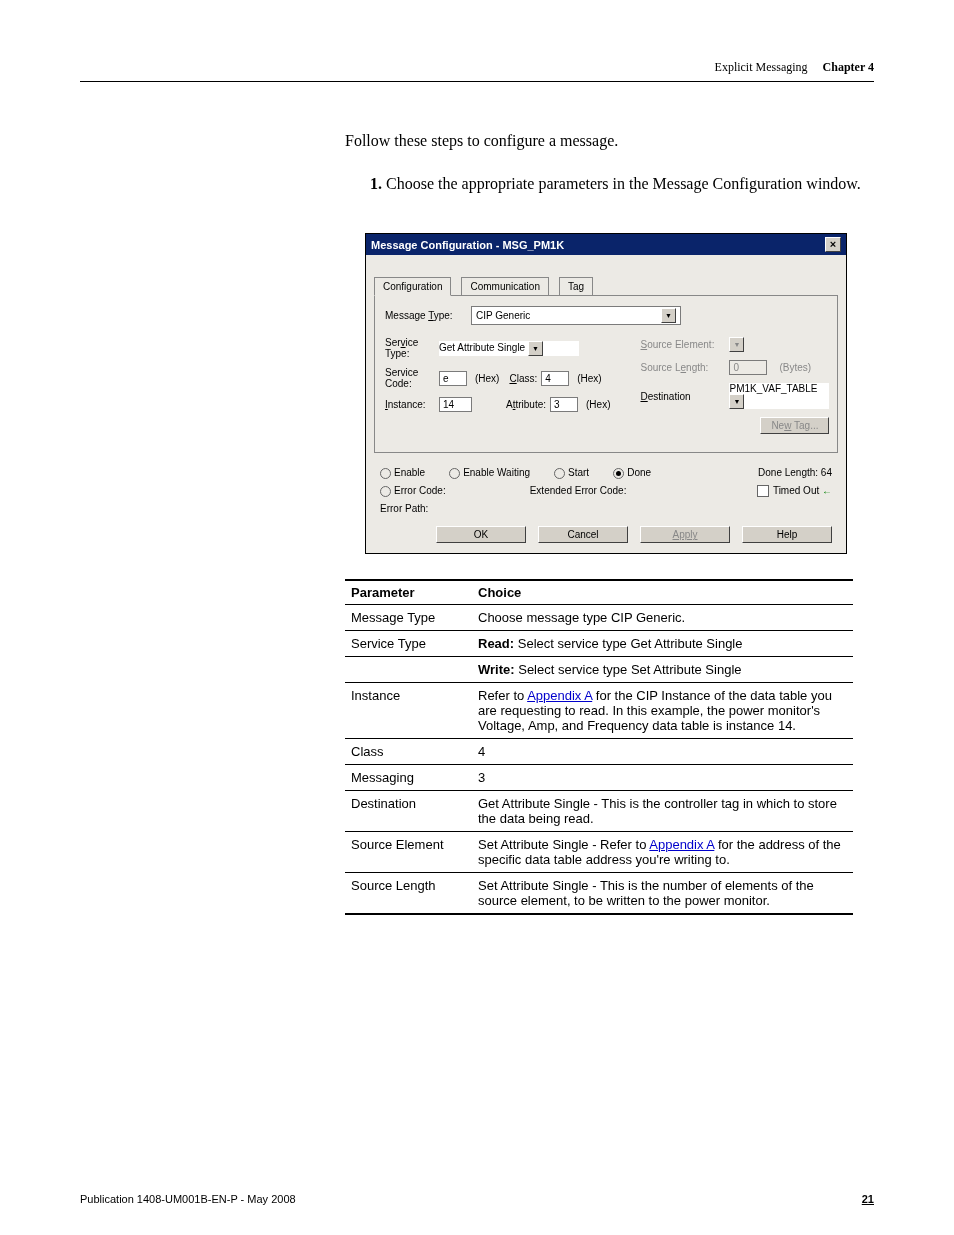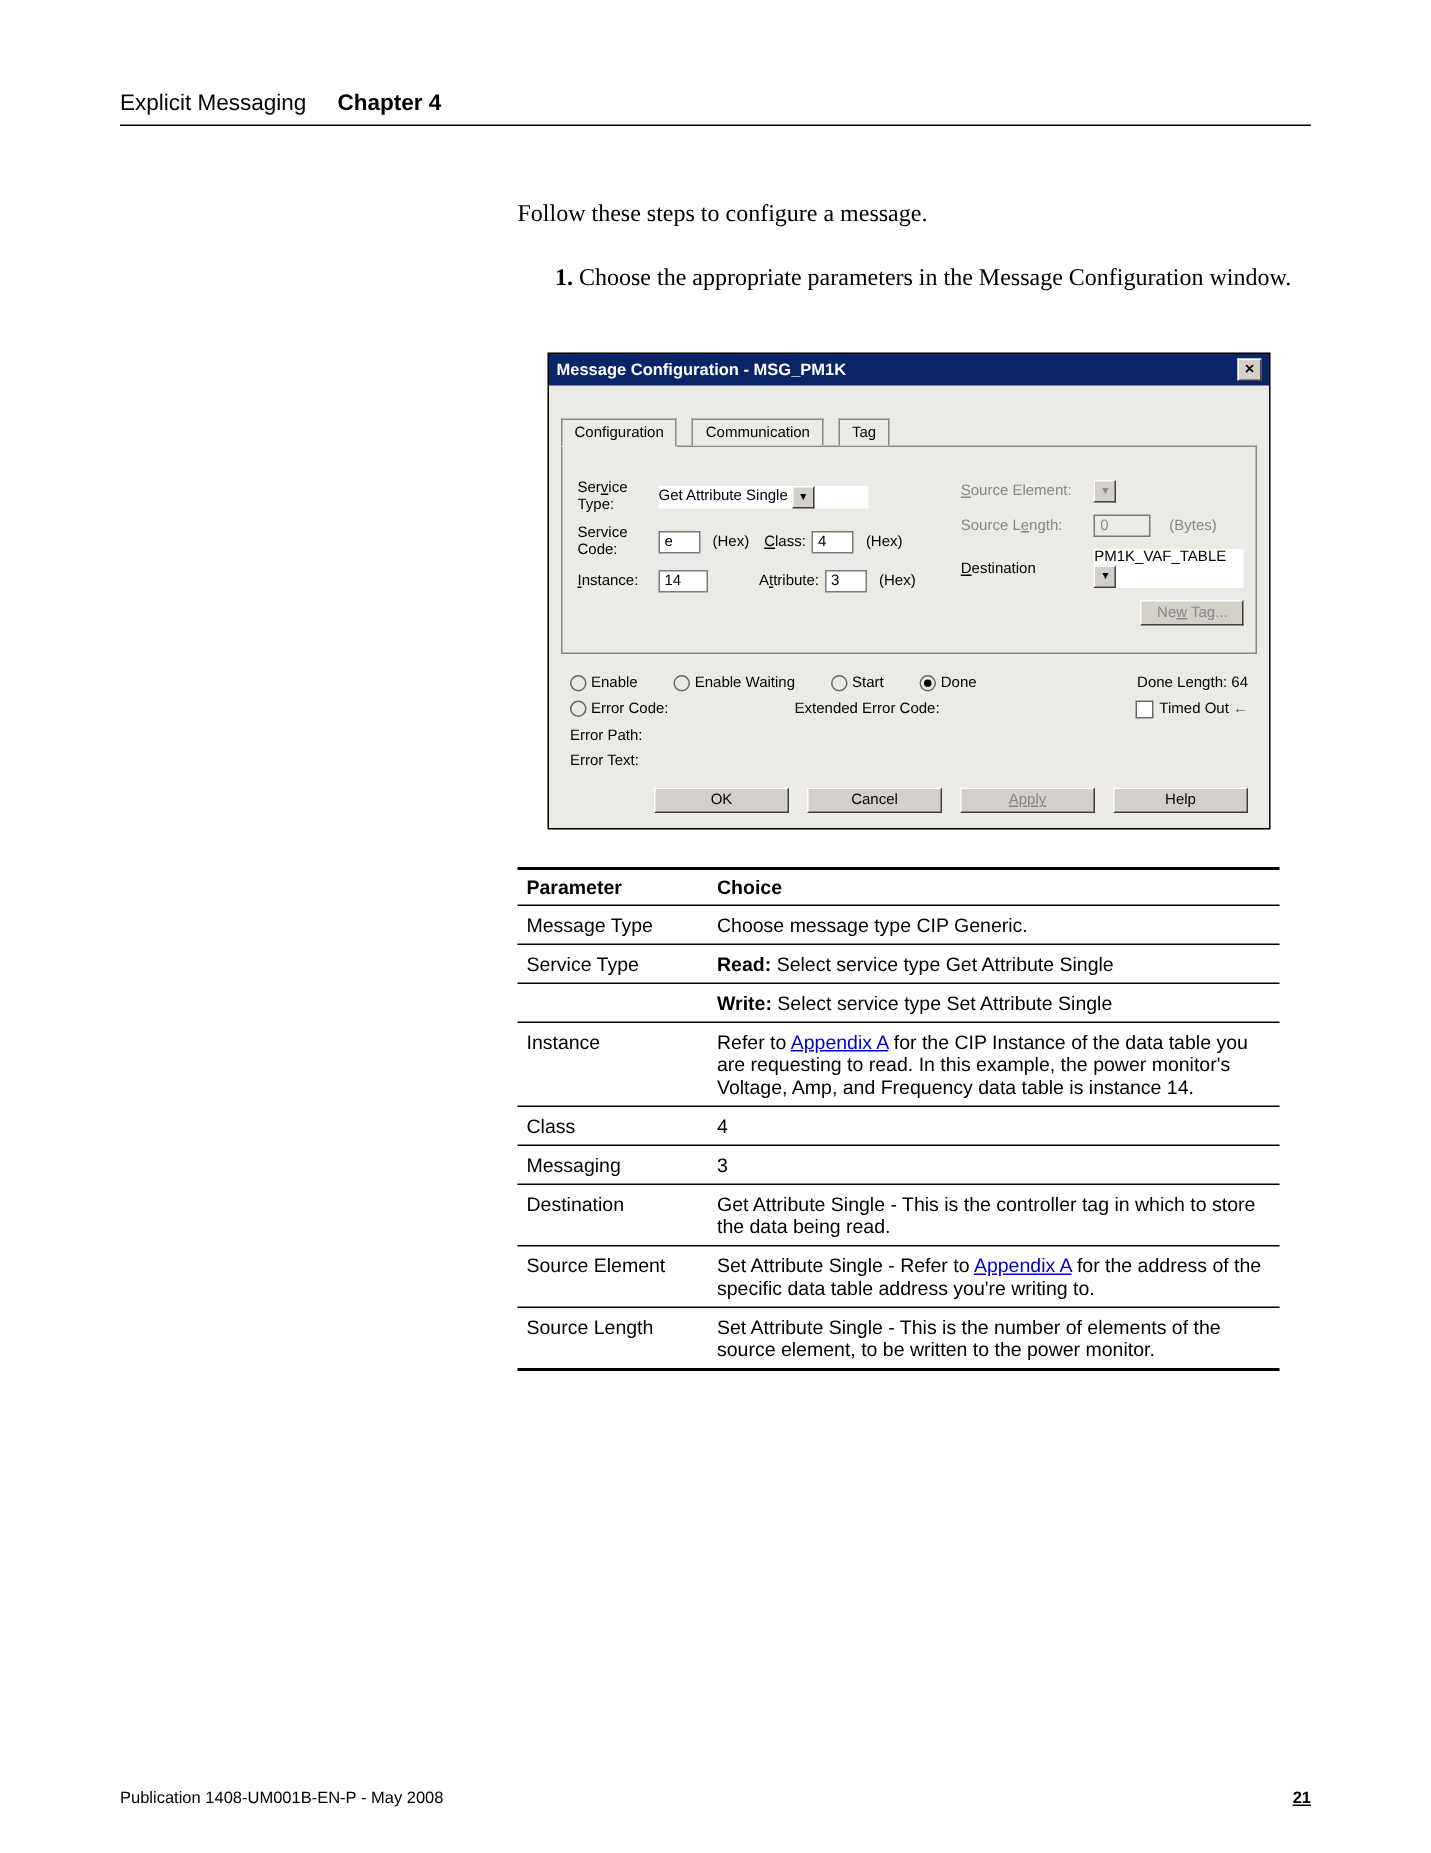"Explicit Messaging Chapter 4" .header { font-family: Liberation Sans, sans-serif -> Liberation Serif, serif; font-size: 15px -> 12px; text-align: left -> right }
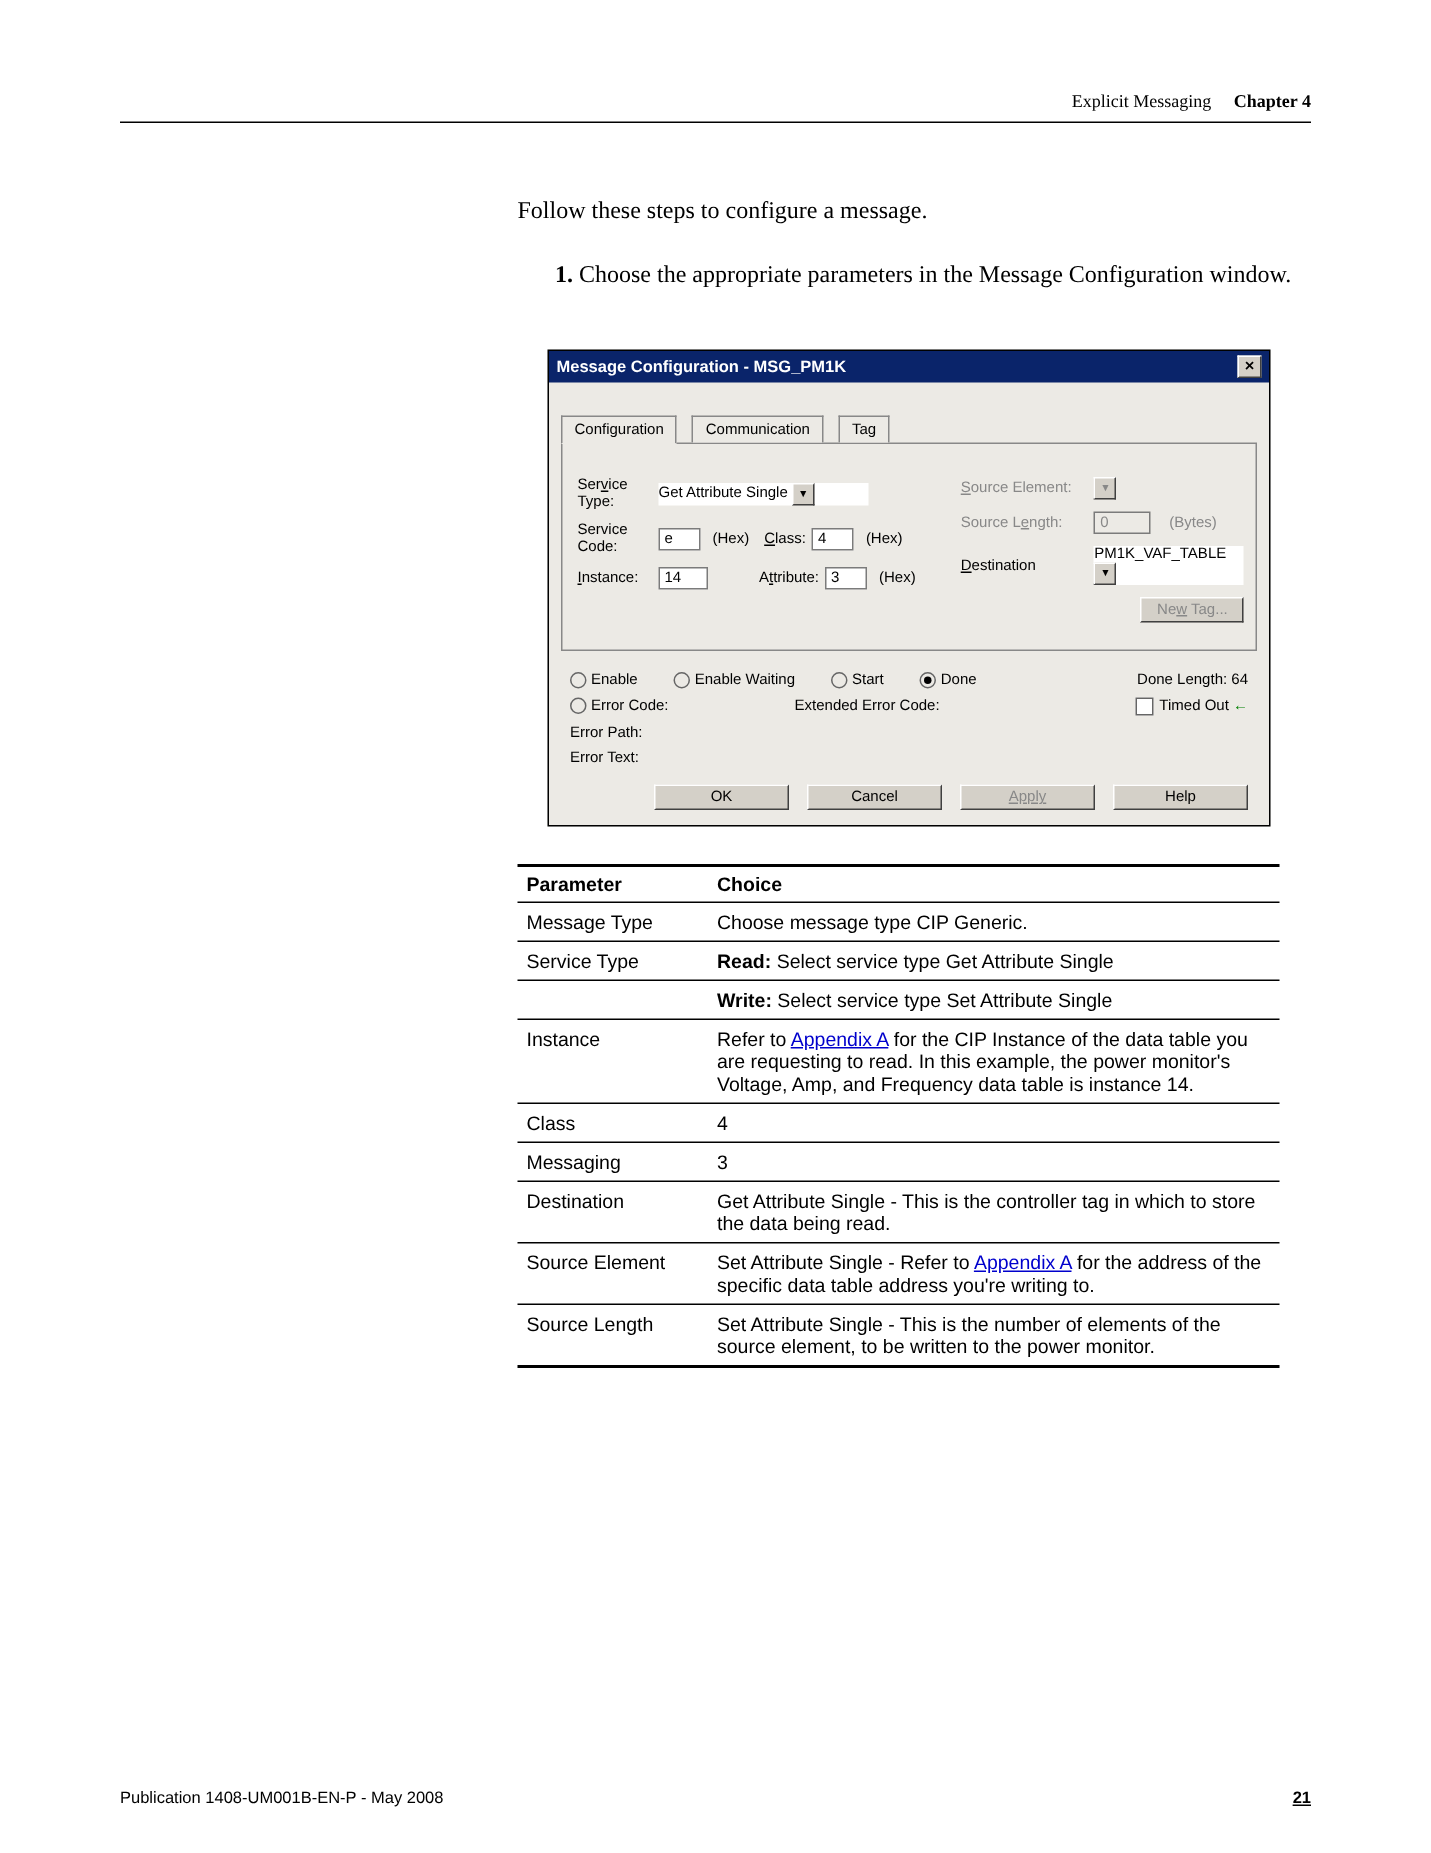"Message Type:" div.row { html: none -> <div> <span>Message <span>T</span>ype:</span> <div> <span>CIP Generic</span> <span>▼</span> </div> </div> }
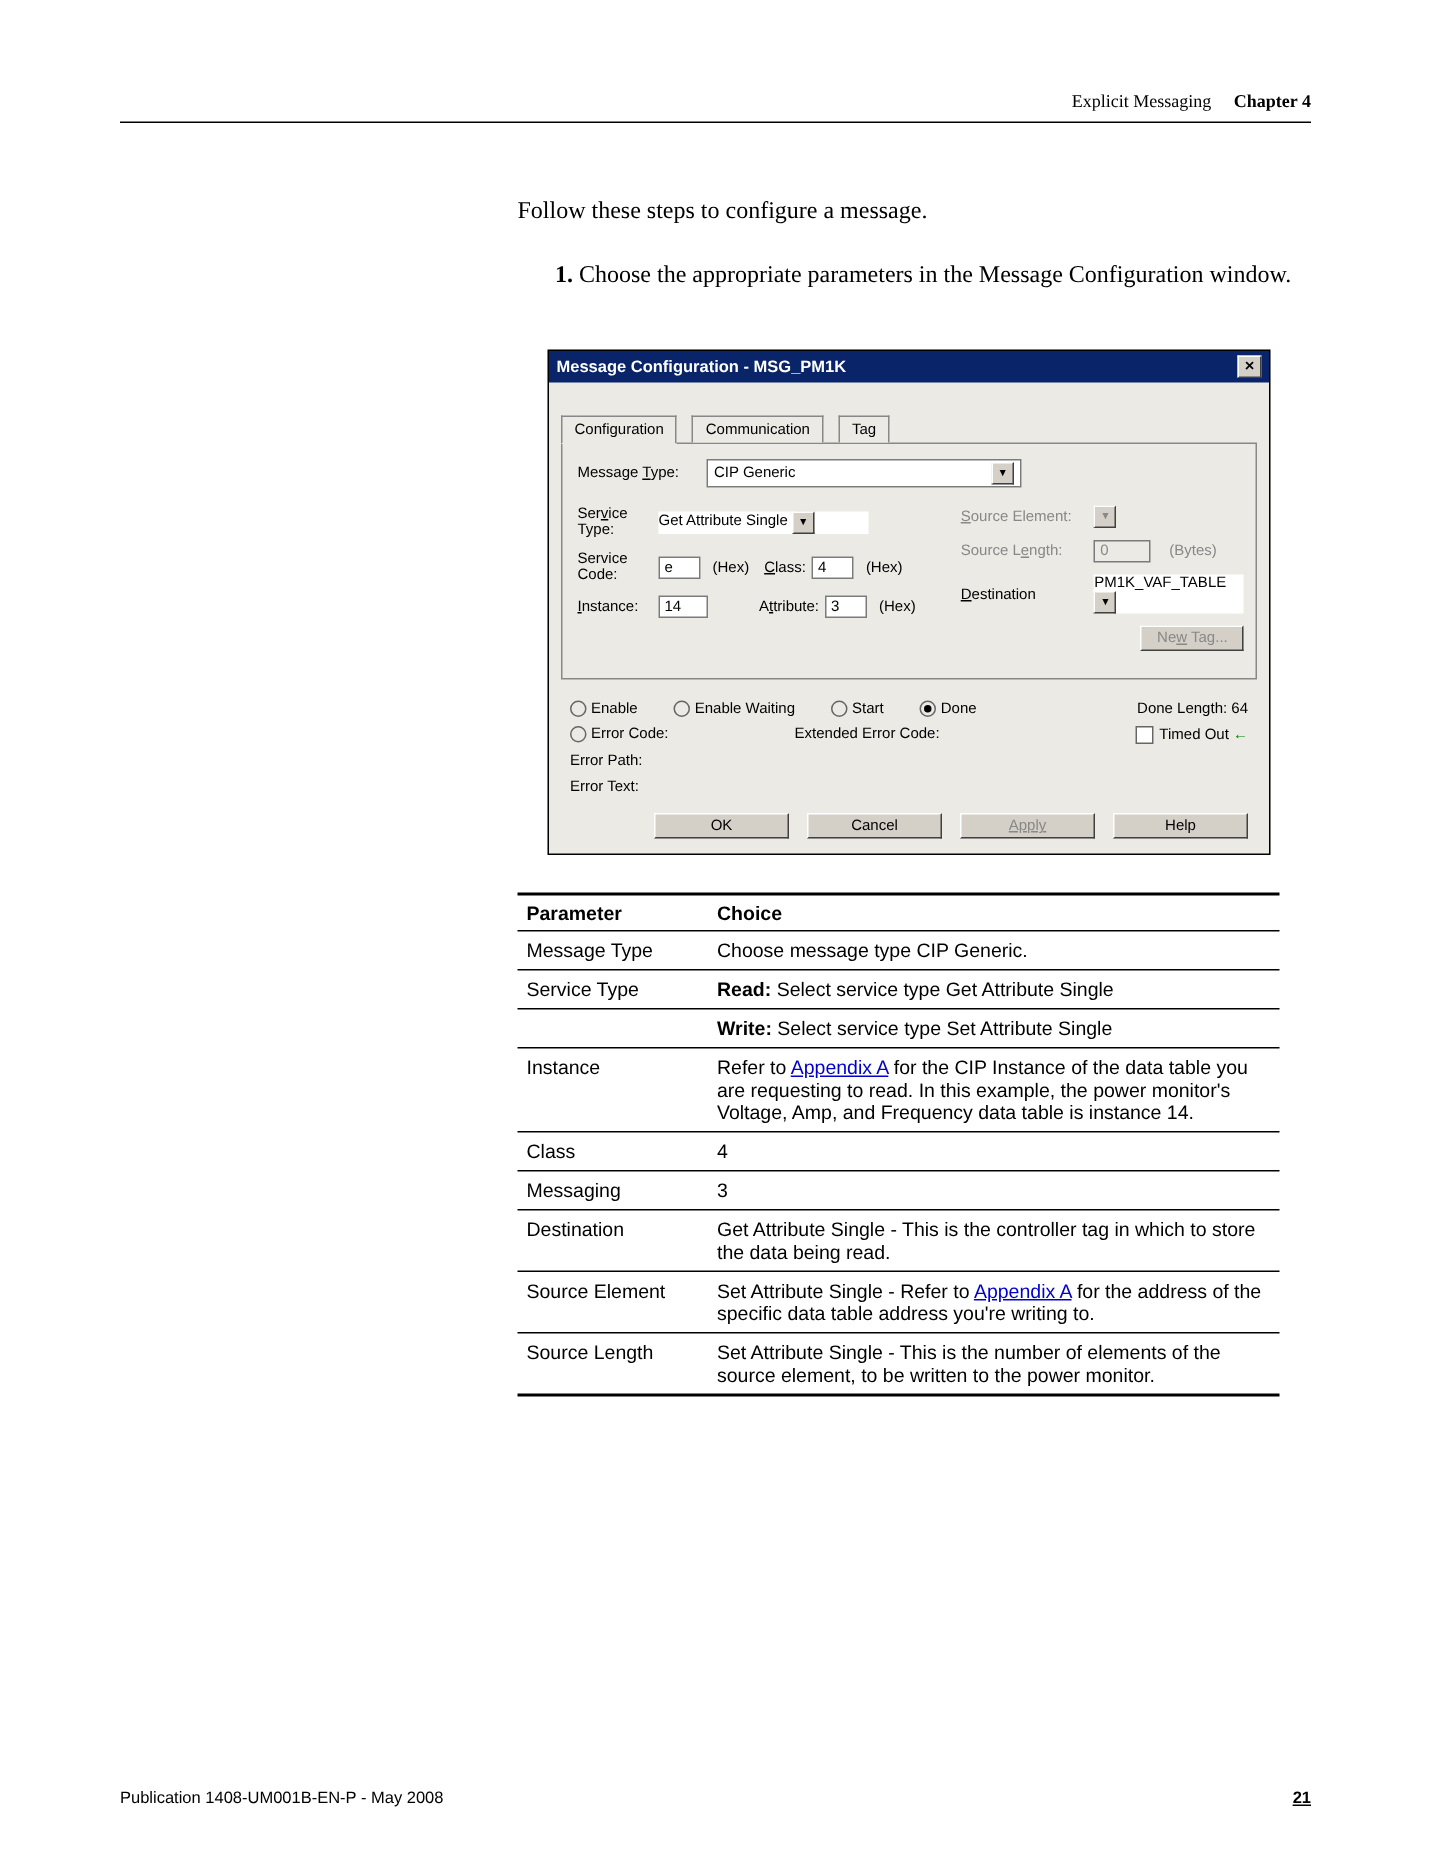"Error Text:" div.err-block { html: <div>Error Text:</div> -> none }
